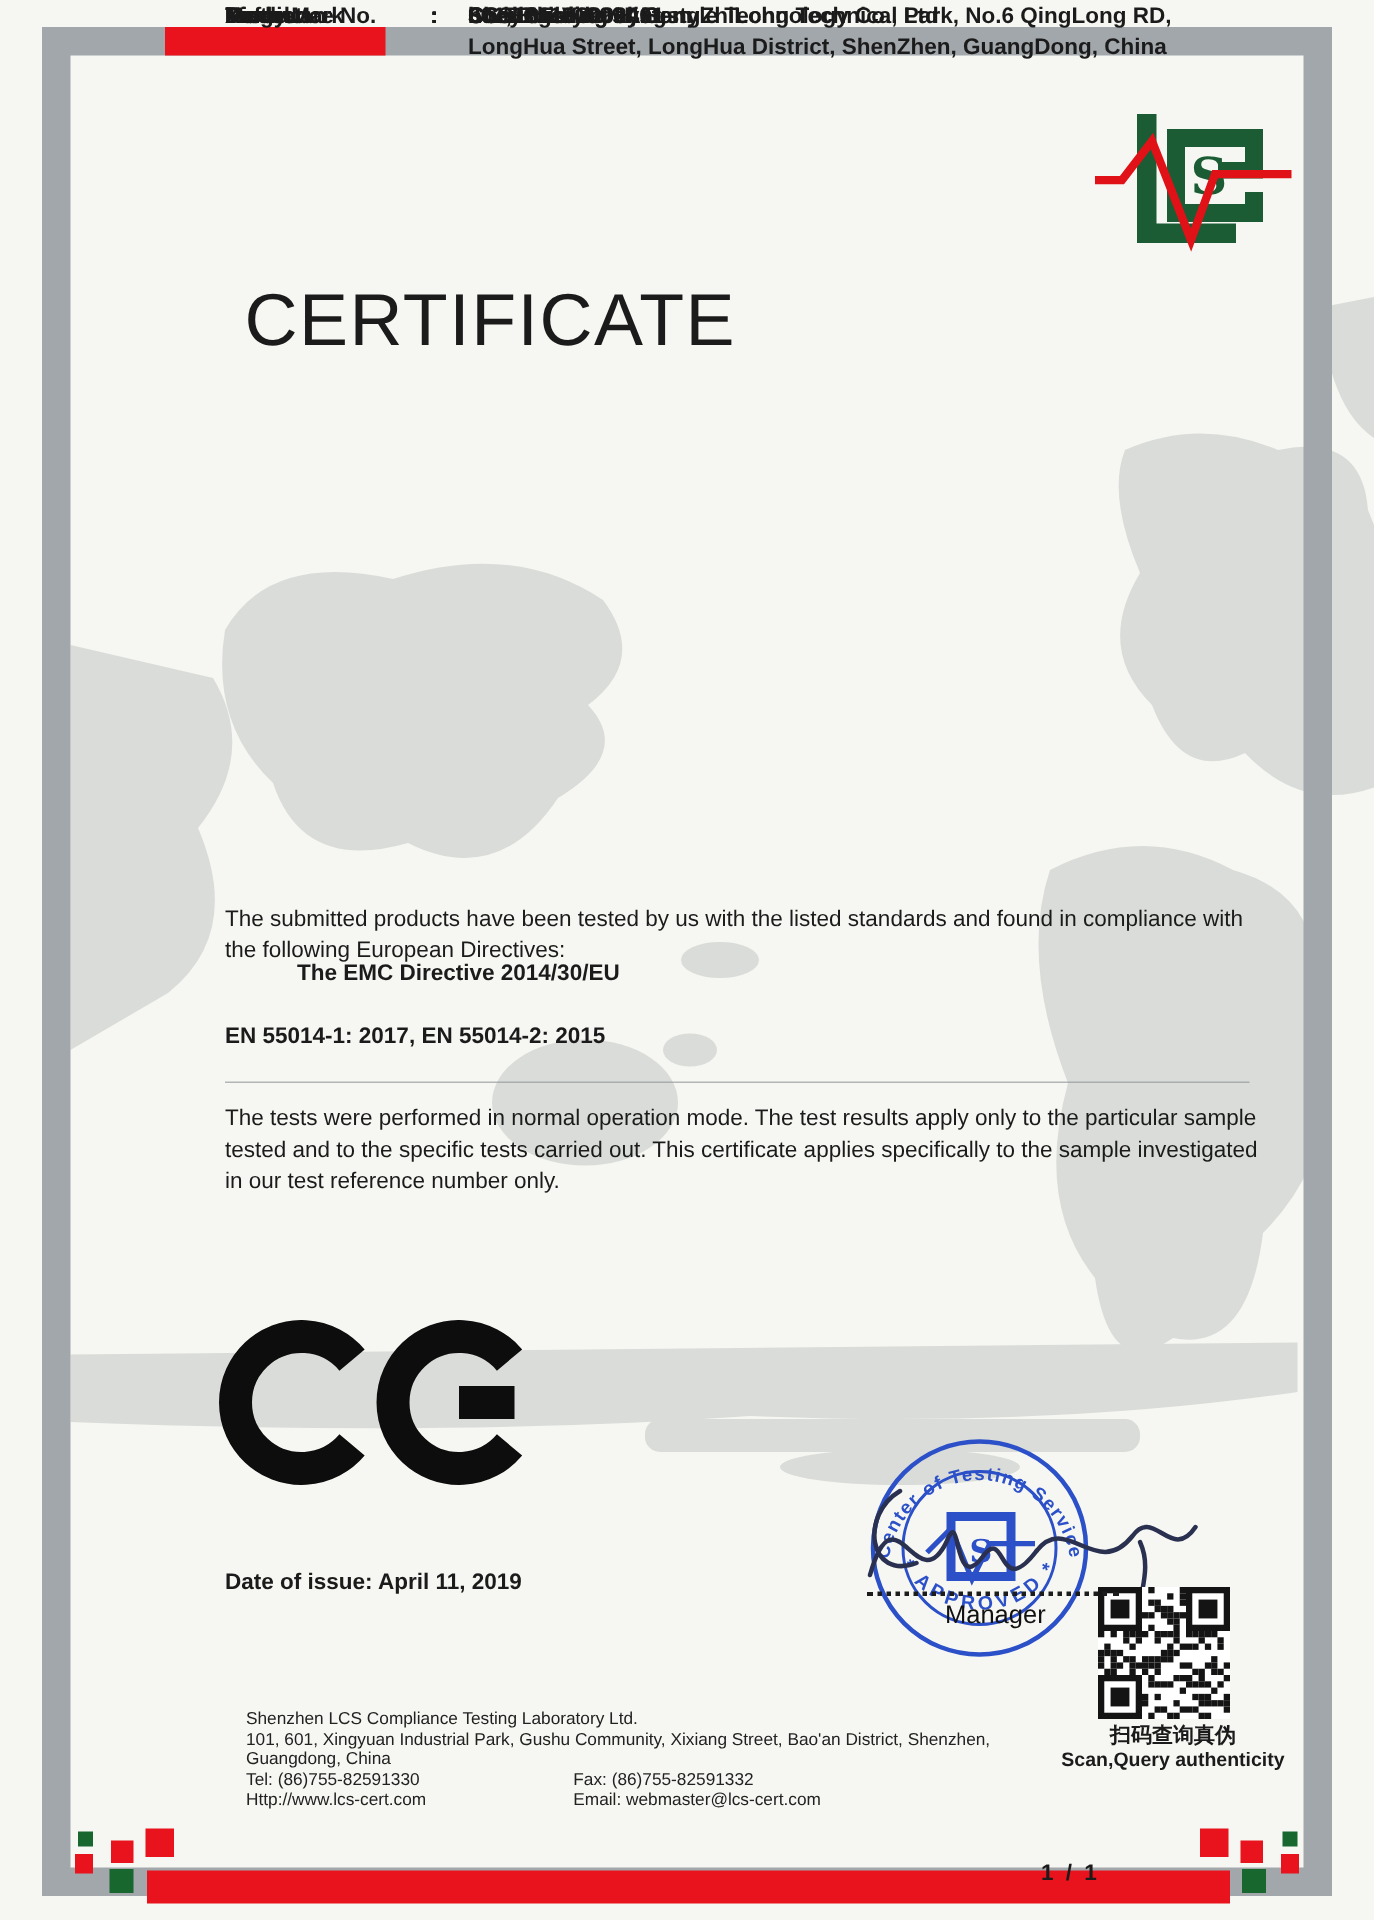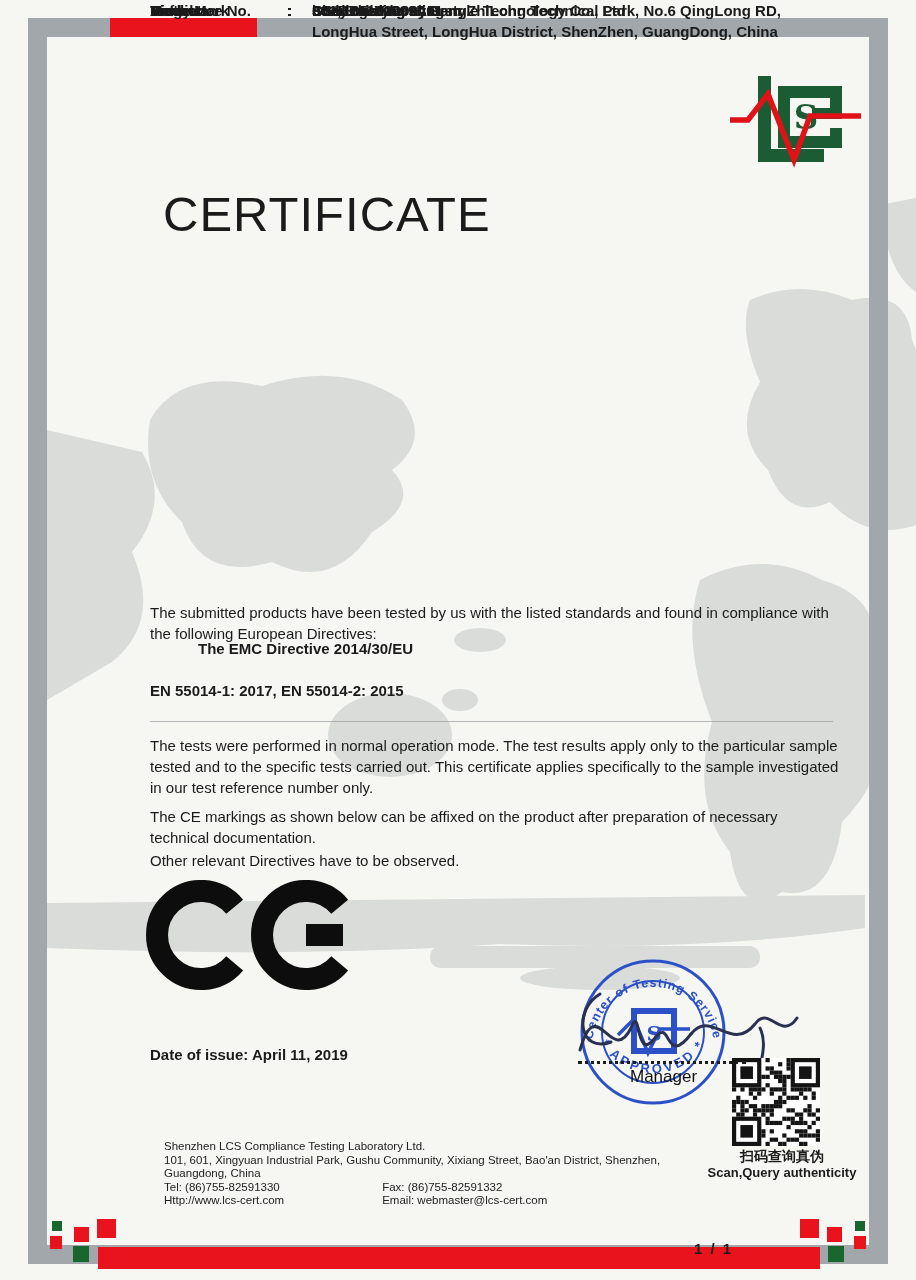"The CE markings as shown" div.para { html: <div>The CE markings as shown below can be affixed on the product after preparation of necessary technical documentation.</div> -> none }
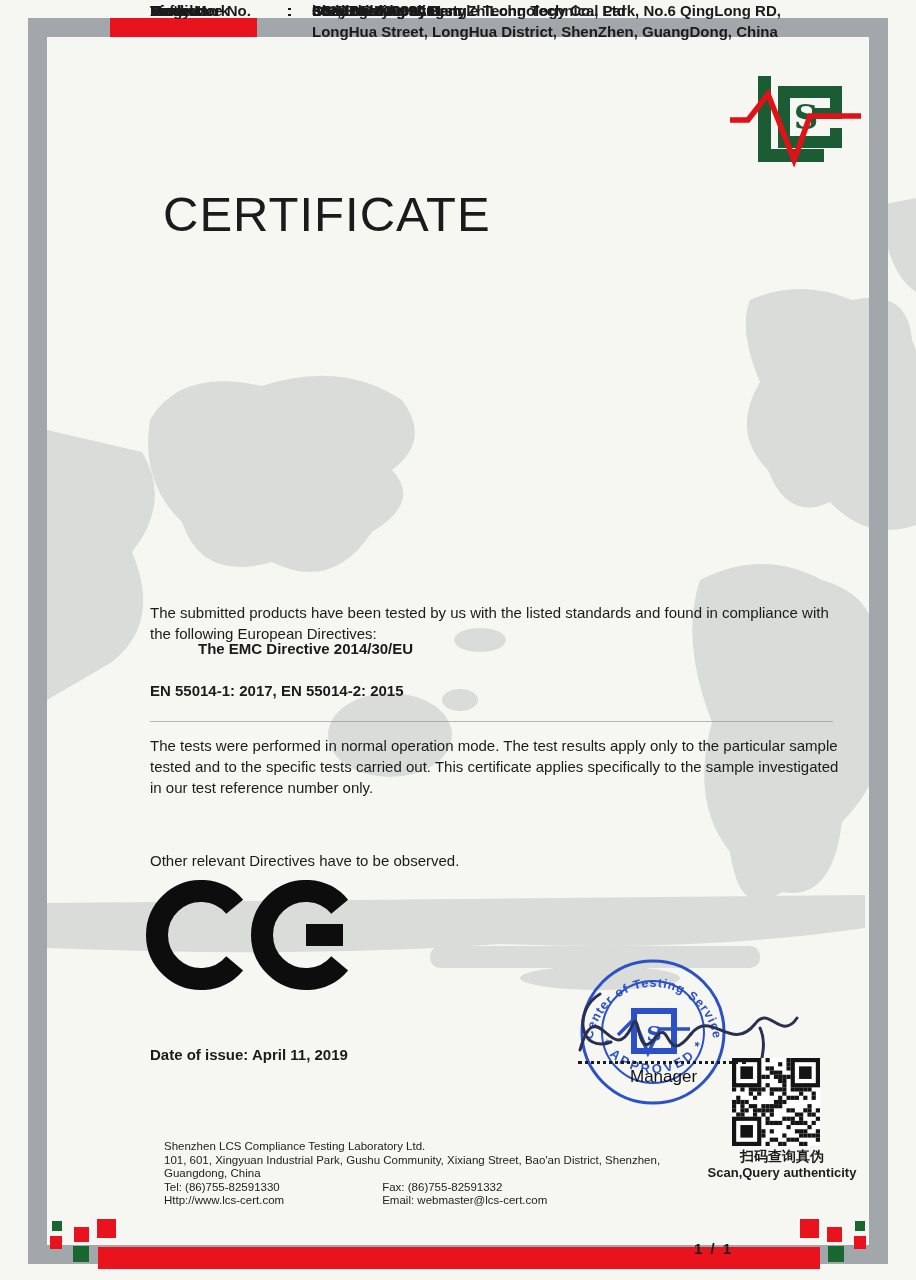"Other relevant Directives have to" div.para { html: <div>Other relevant Directives have to be observed.</div> -> none }
